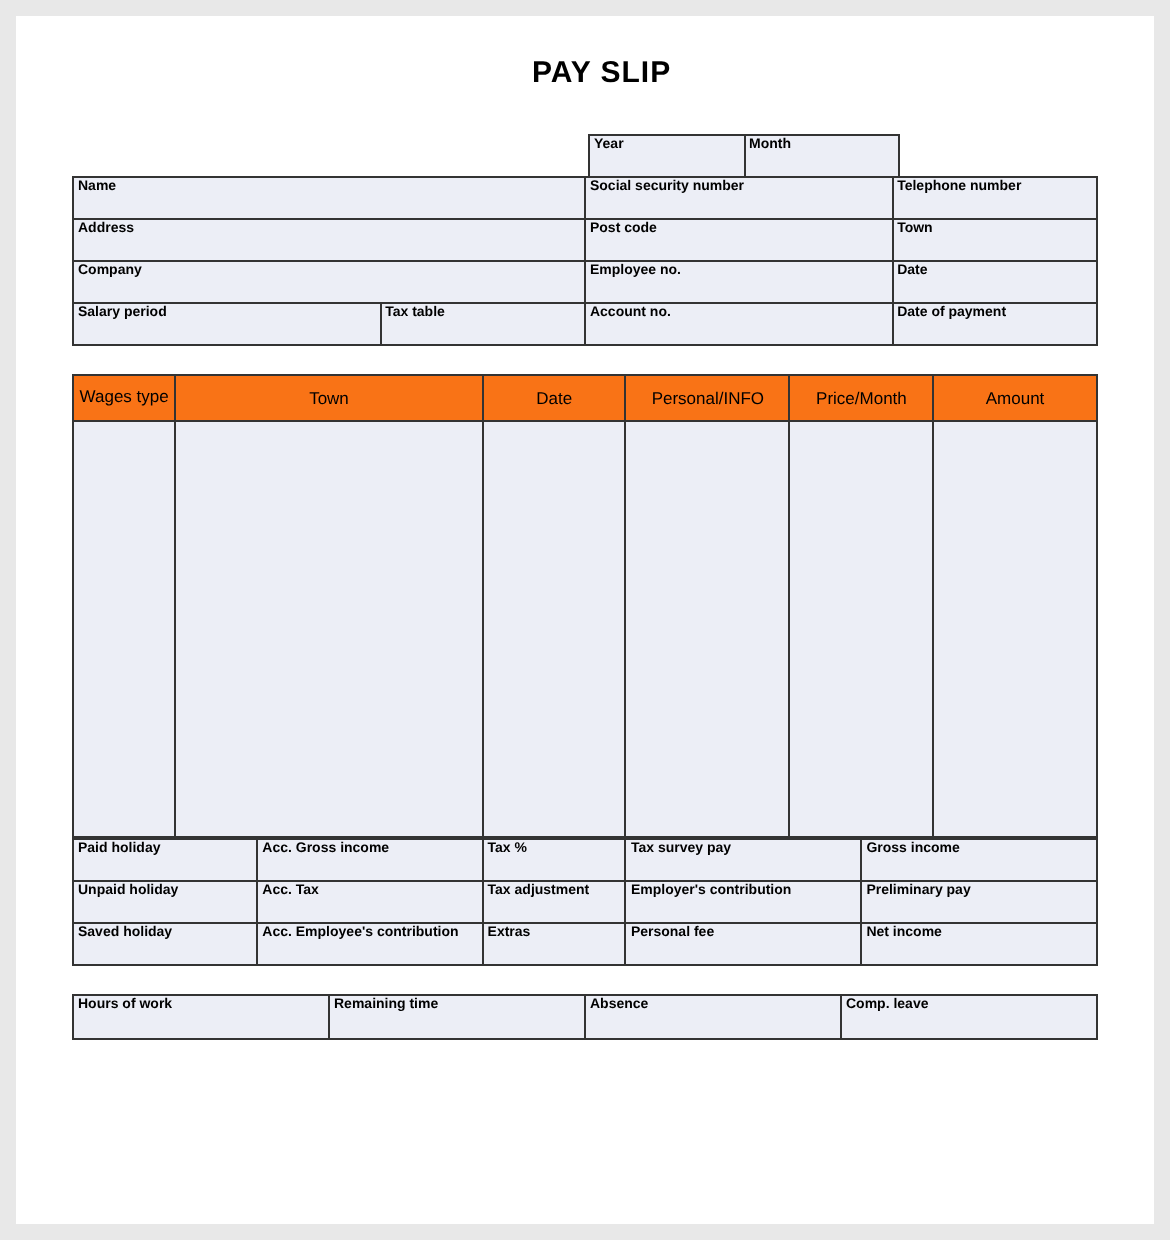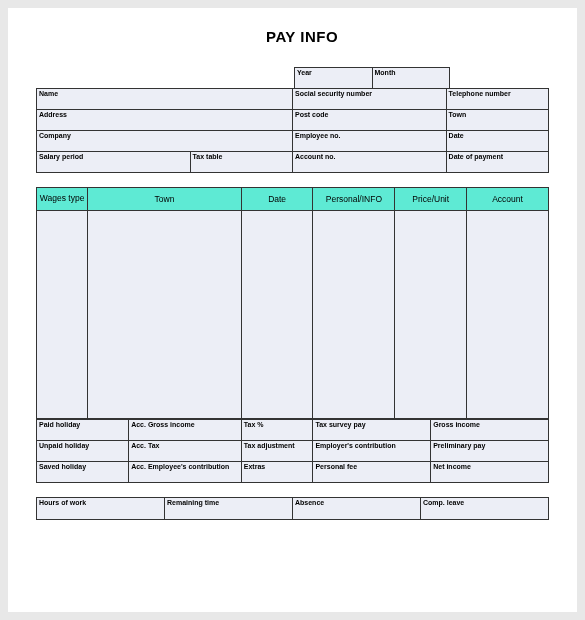"PAY INFO" div.title { text: INFO -> SLIP }
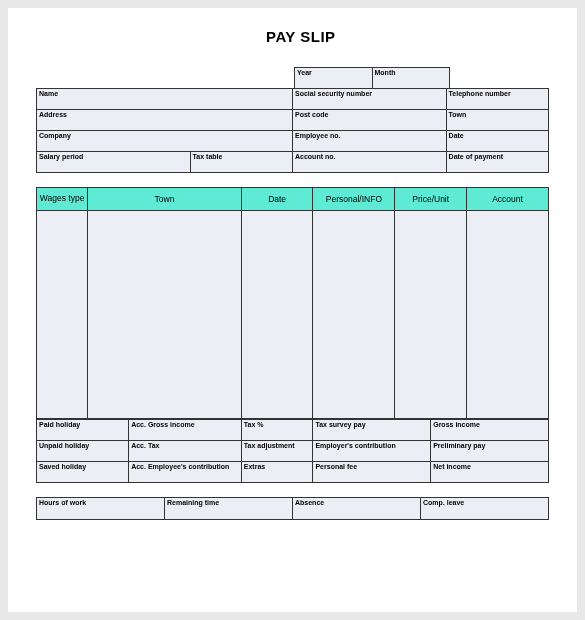"Wages type" .wages-block th { background: #5eead4 -> #f97316 }
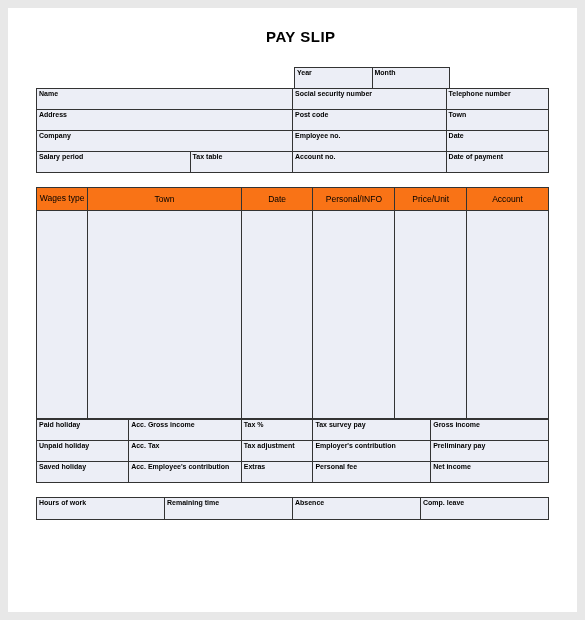"Price/Unit" th { text: Price/Unit -> Price/Month }
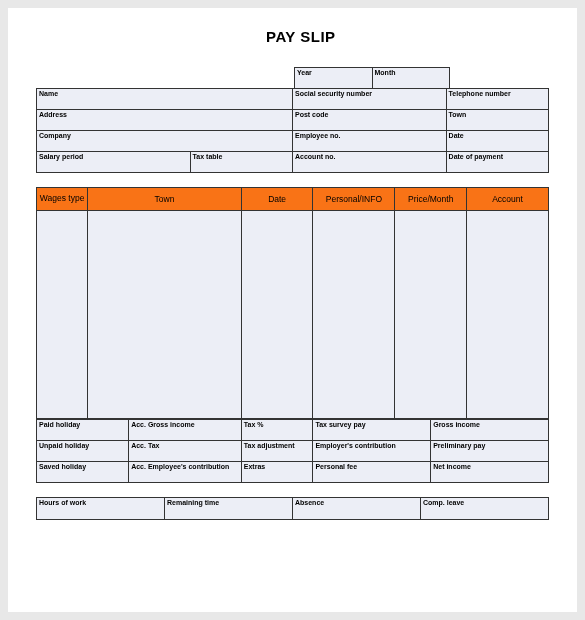"Account" th { text: Account -> Amount }
